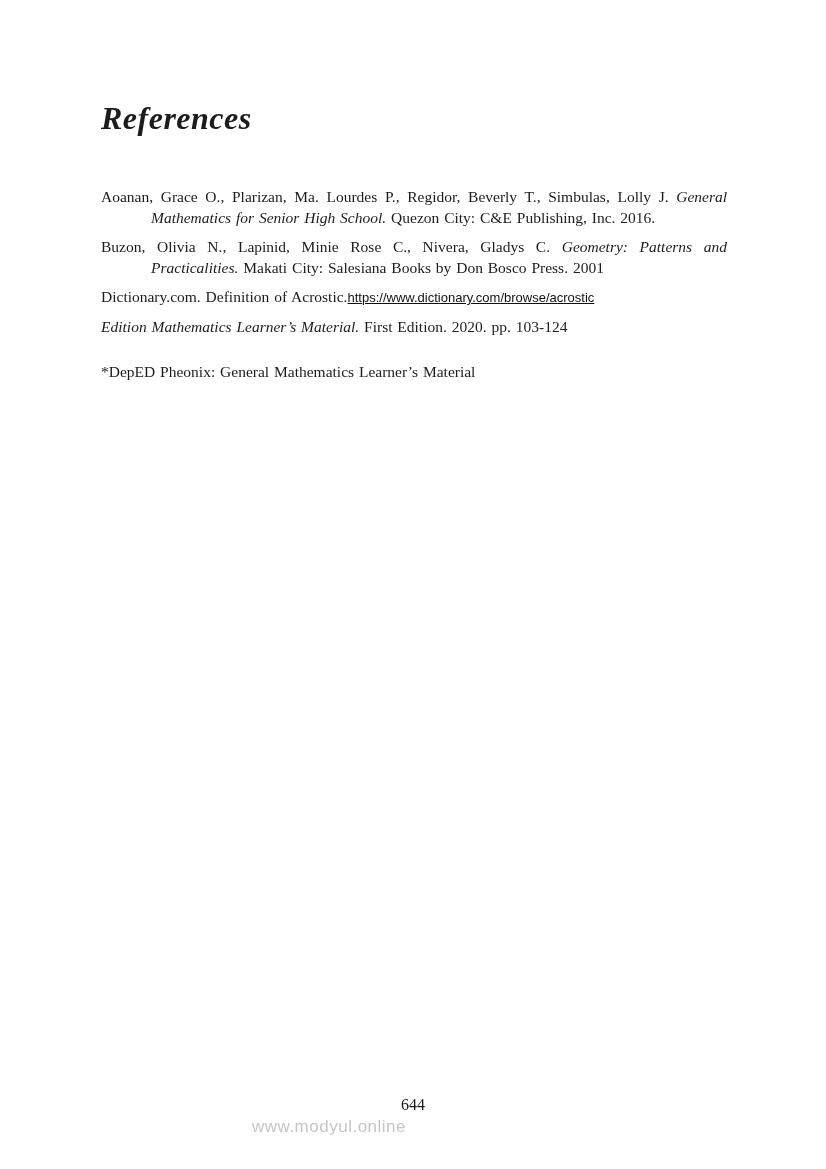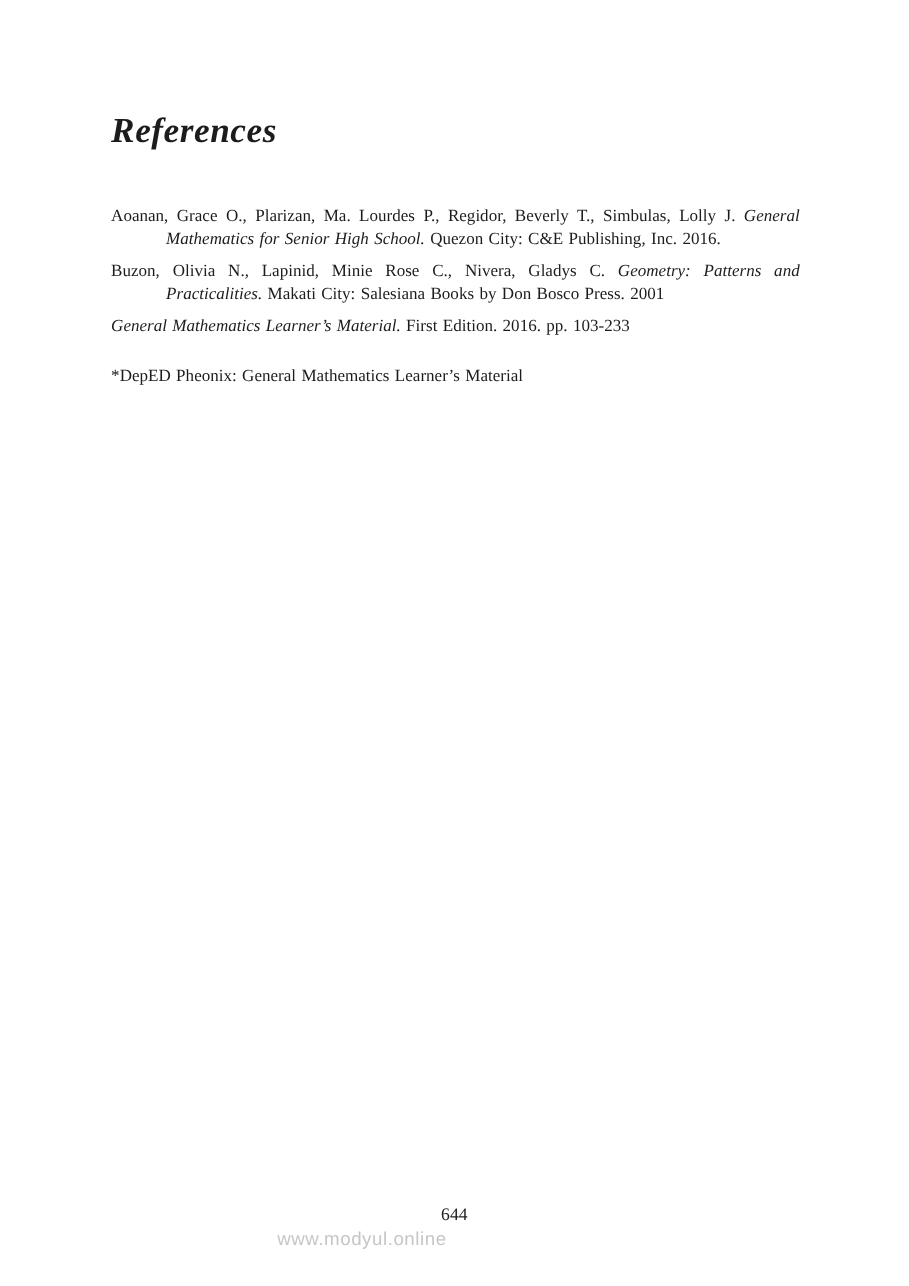"Dictionary.com. Definition of" p.ref { html: none -> <p><span>Dictionary.com. Definition of Acrostic.</span><span>https://www.dictionary.com/browse/acrostic</span></p> }
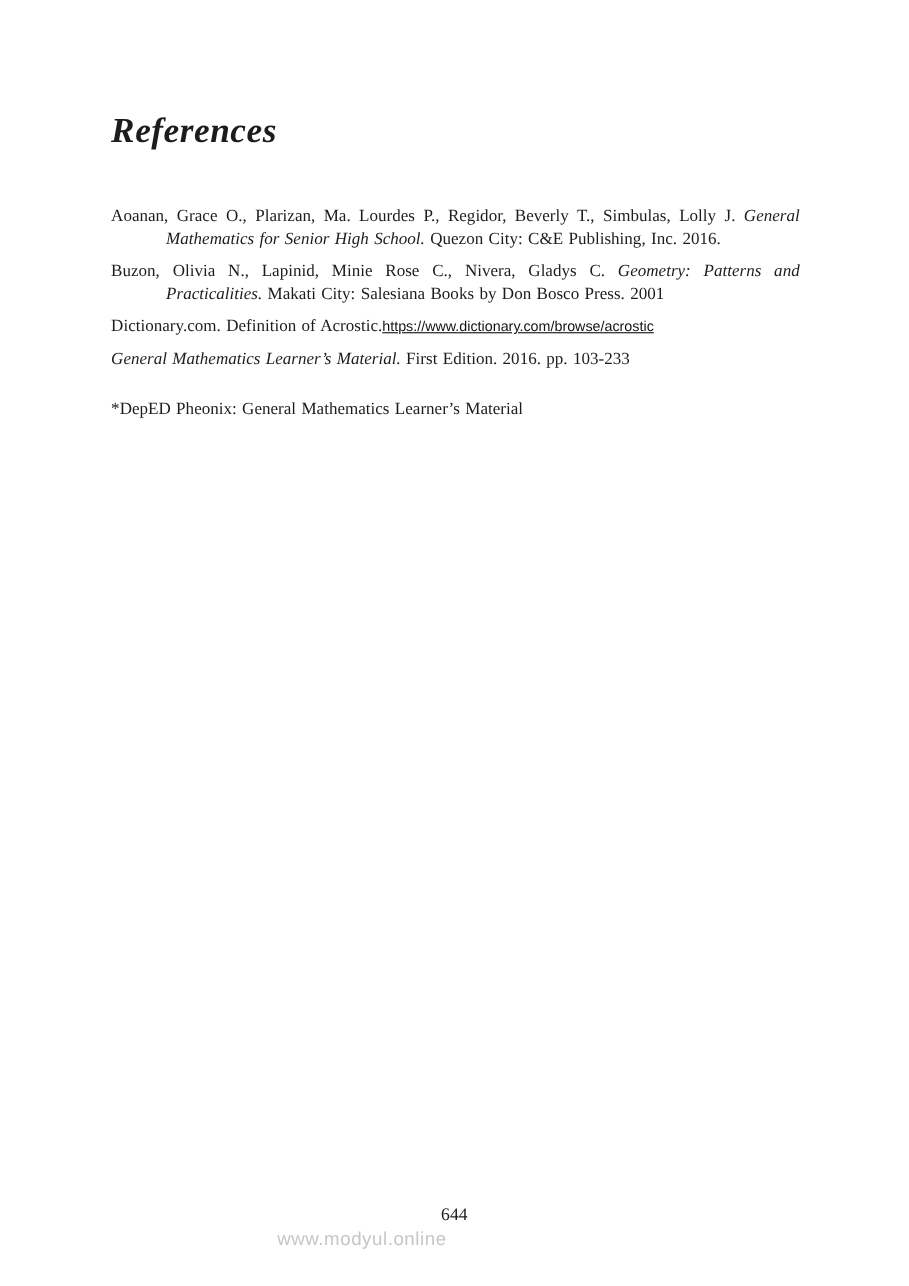"General Mathematics Learner’s Material." span.seg { text: General -> Edition }
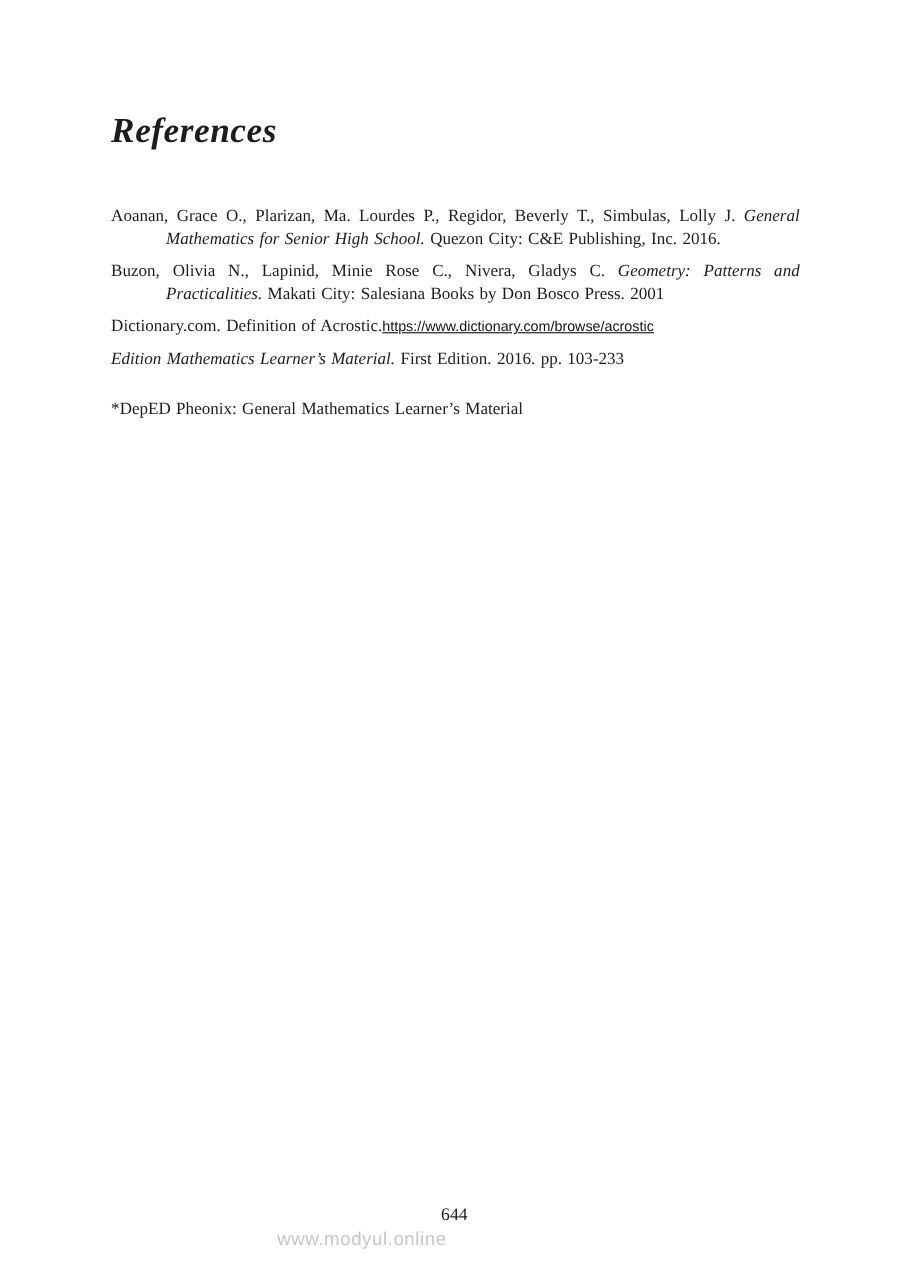"First Edition. 2016. pp. 103-233" span.seg { text: 2016. pp. 103-233 -> 2020. pp. 103-124 }
